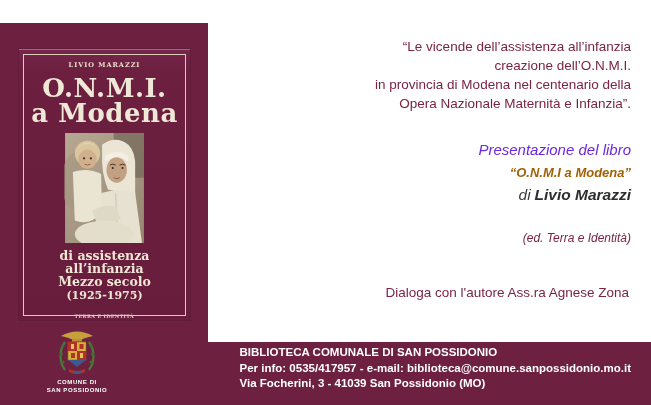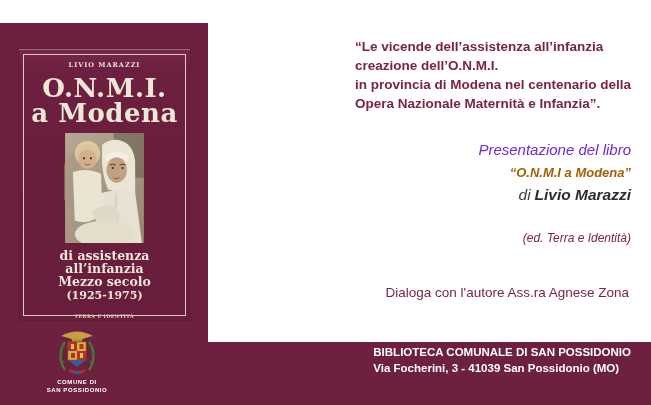"“Le vicende dell’assistenza all’infanzia" .headline { font-weight: bold -> normal; text-align: none -> right }
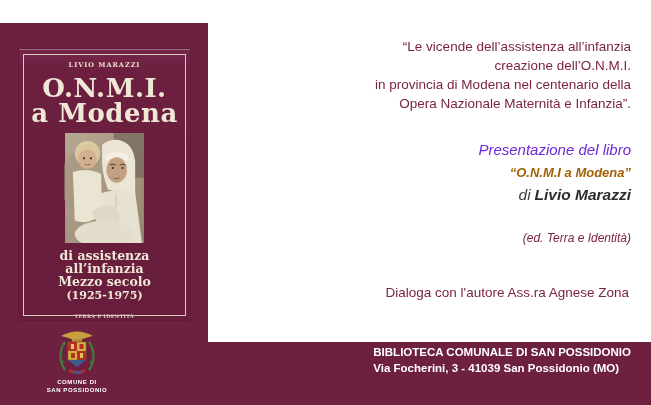"Per info: 0535/417957 - e-mail:" div { html: none -> <div>Per info: 0535/417957 - e-mail: biblioteca@comune.sanpossidonio.mo.it</div> }
